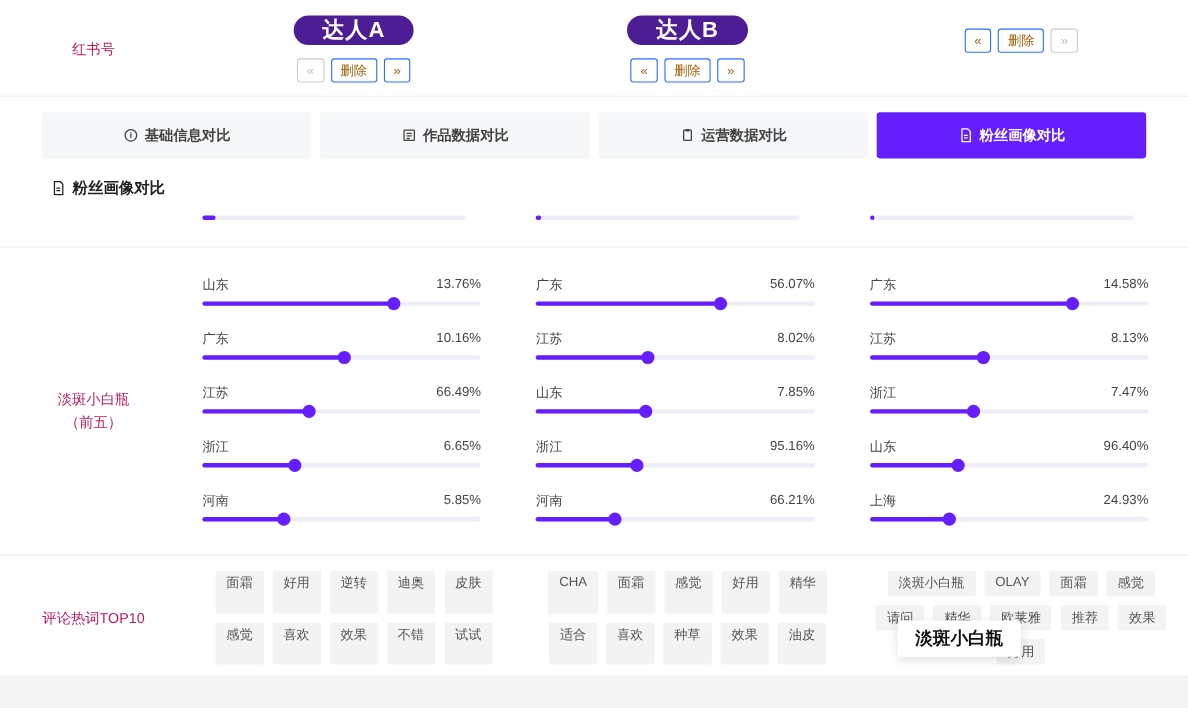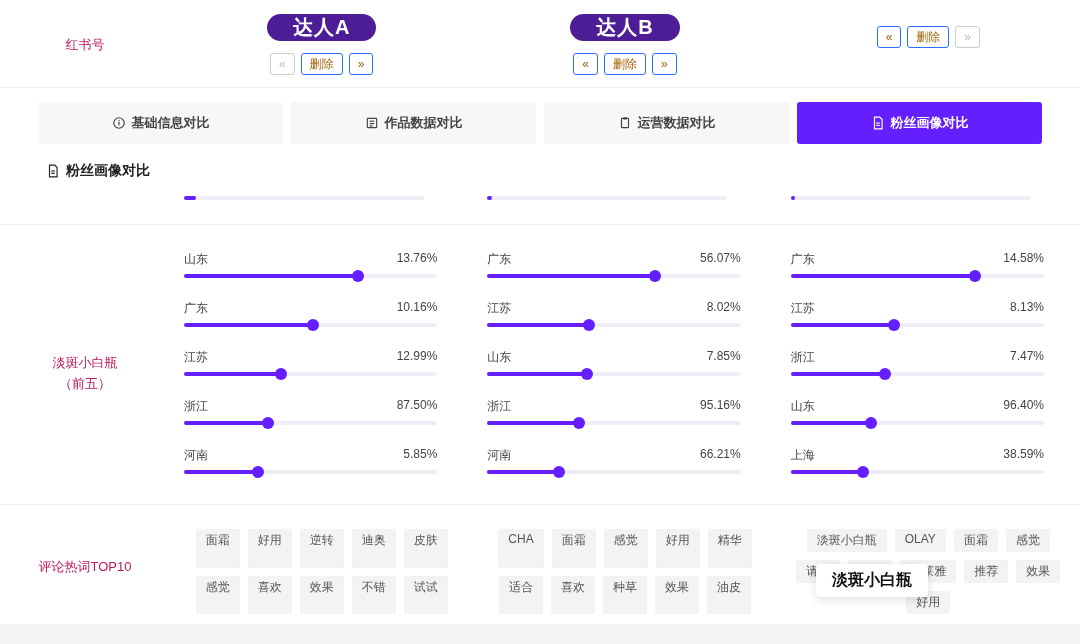"12.99%" span { text: 12.99% -> 66.49% }
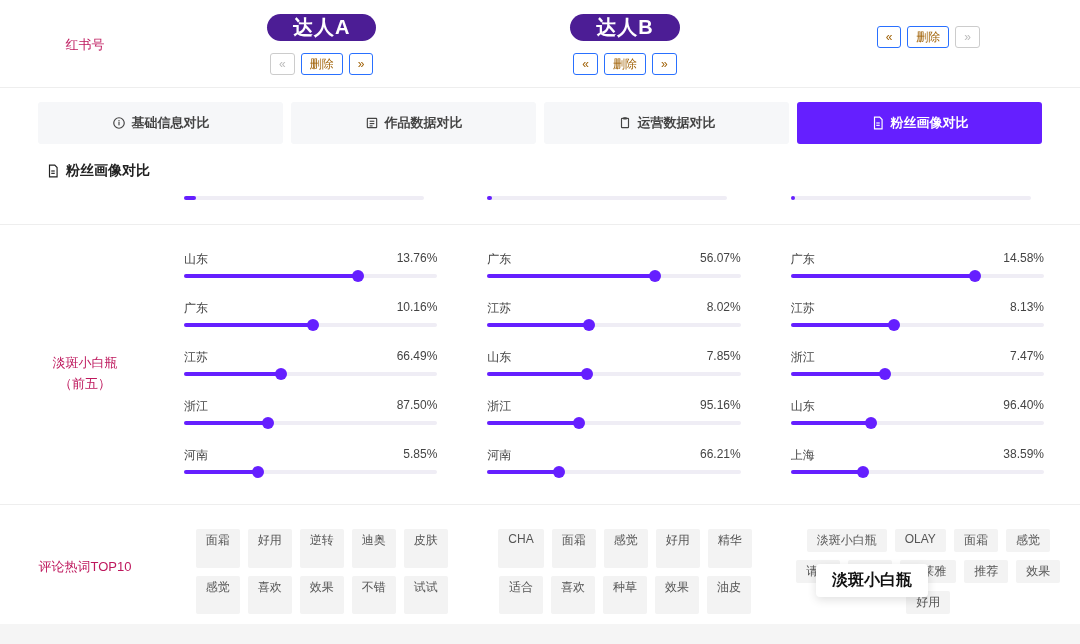"87.50%" span { text: 87.50% -> 6.65% }
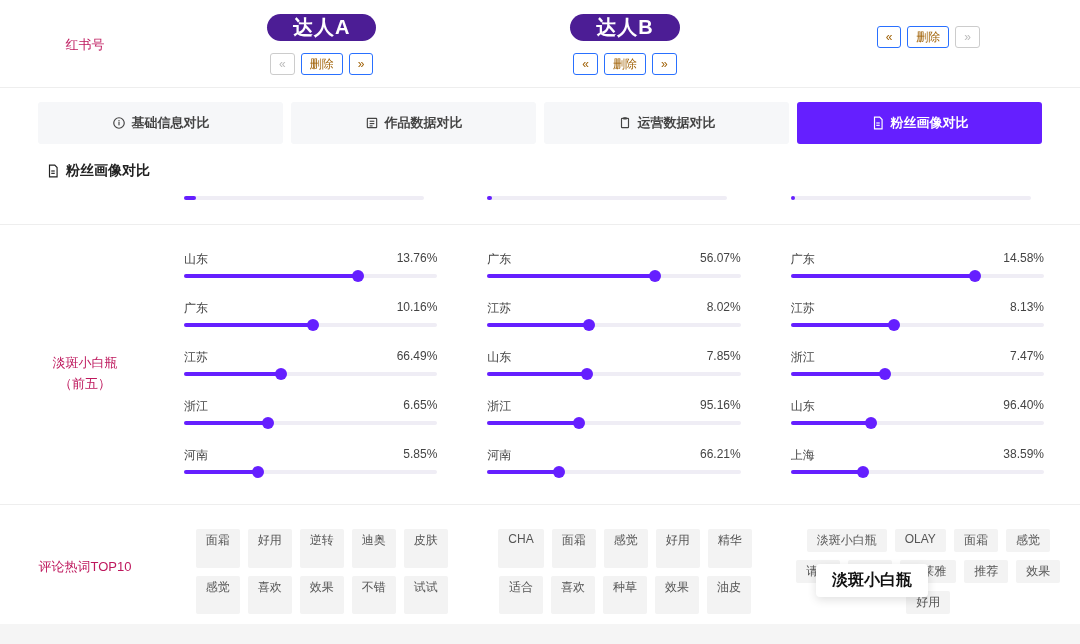"38.59%" span { text: 38.59% -> 24.93% }
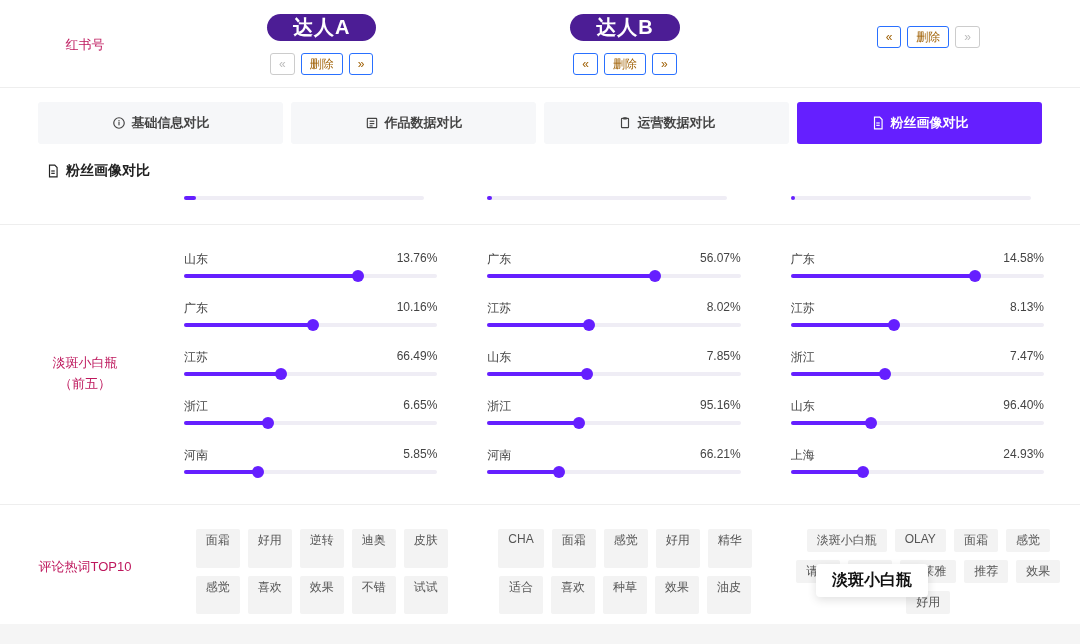"面霜" .tags-col { margin-top: 10px -> none }
